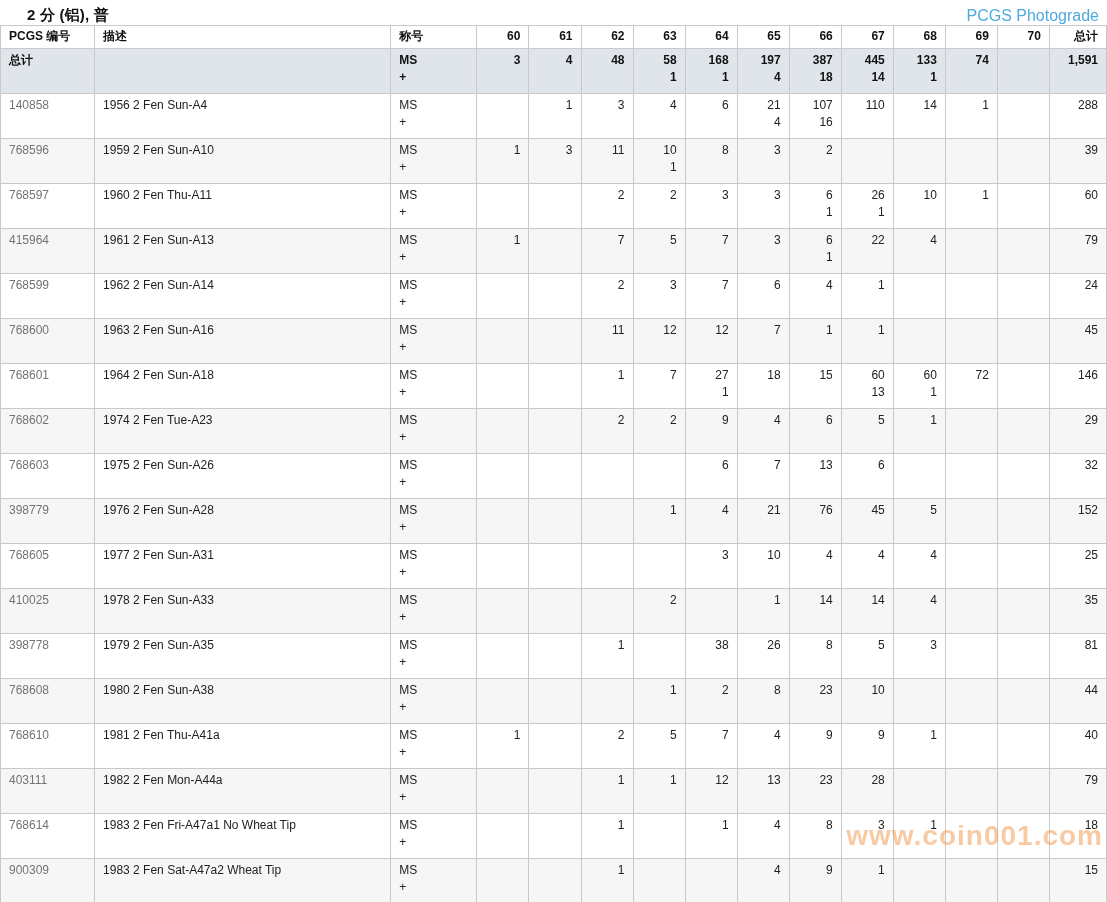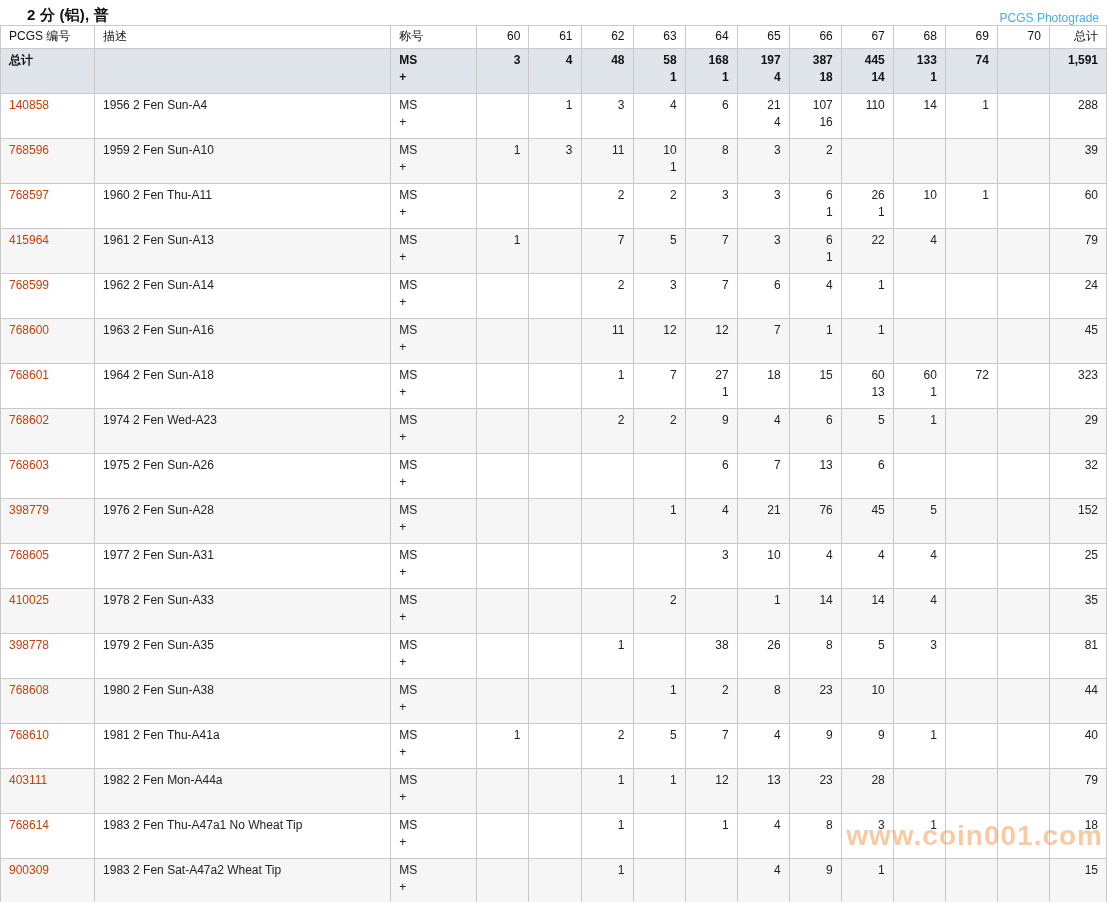"PCGS Photograde" .photograde-link { font-size: 12px -> 16px }
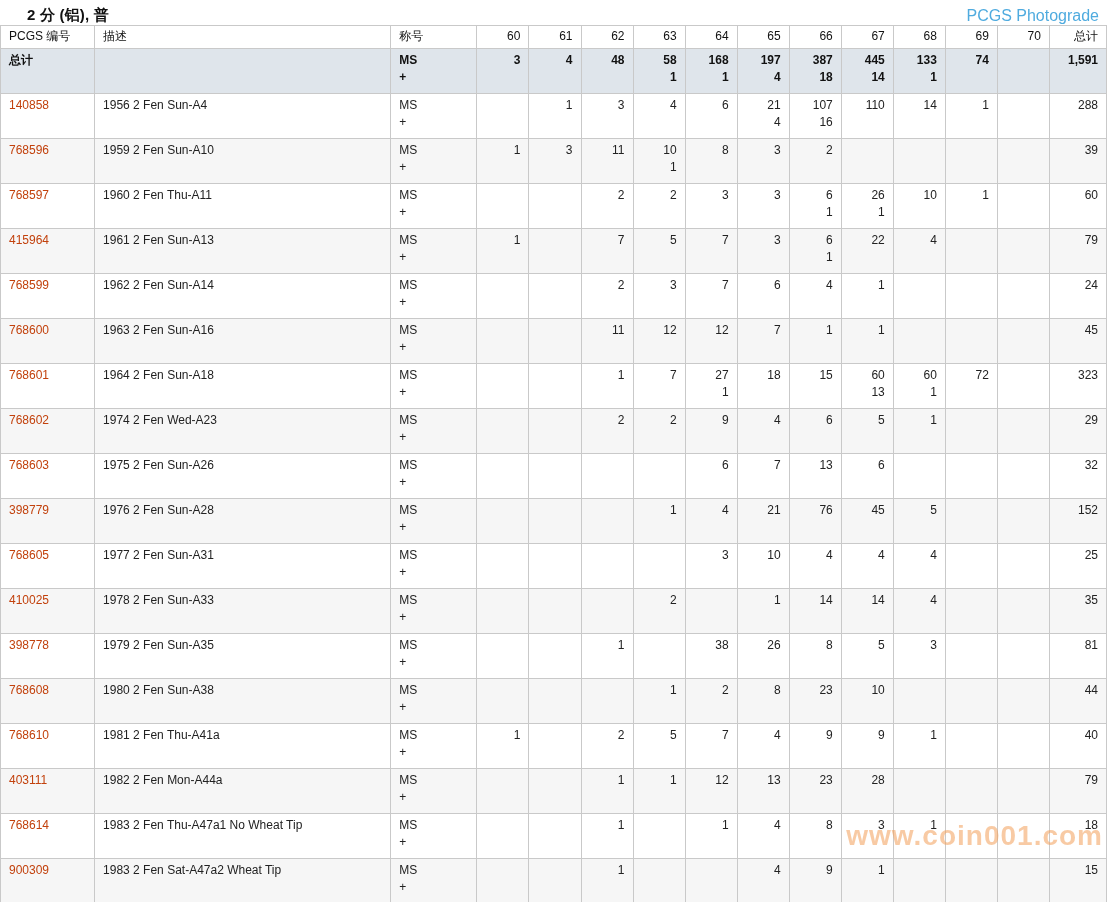"PCGS 编号" thead th { font-weight: normal -> bold }
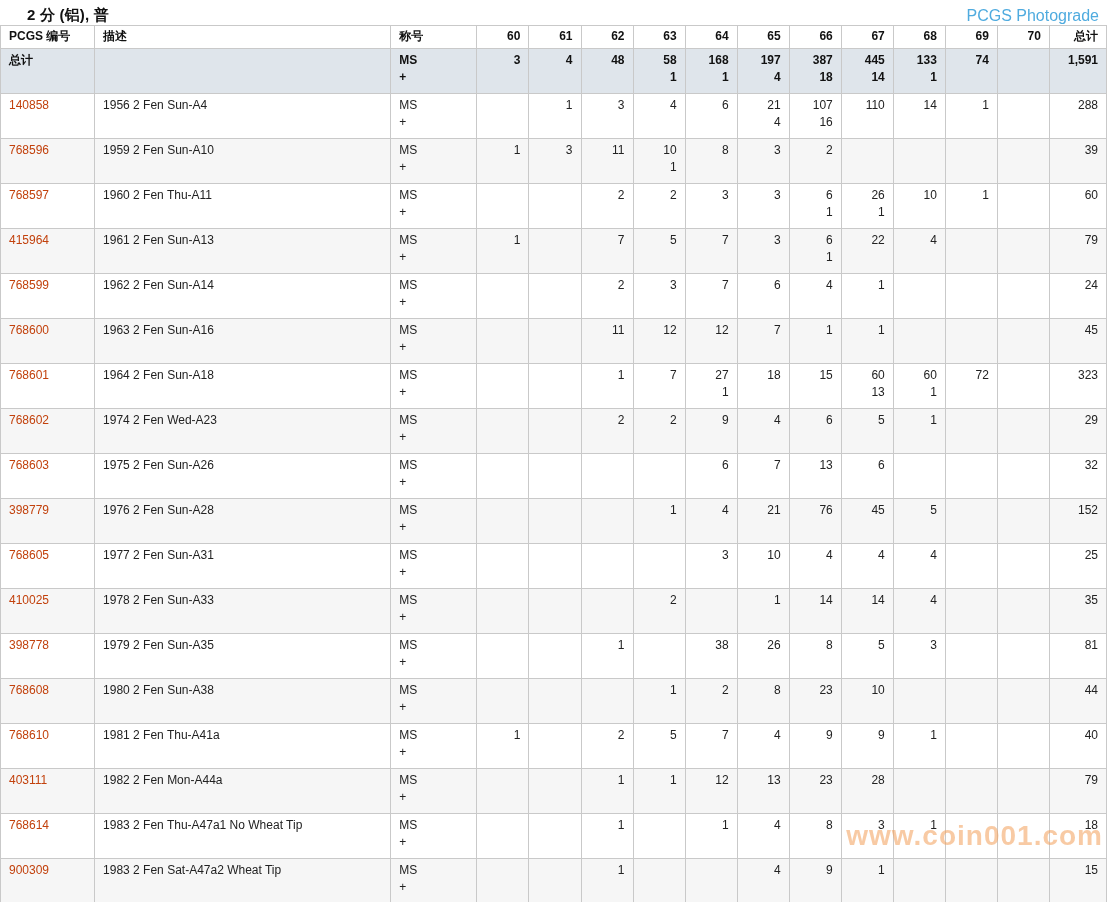"140858" a.pcgs-link { color: #c2410c -> #737373 }
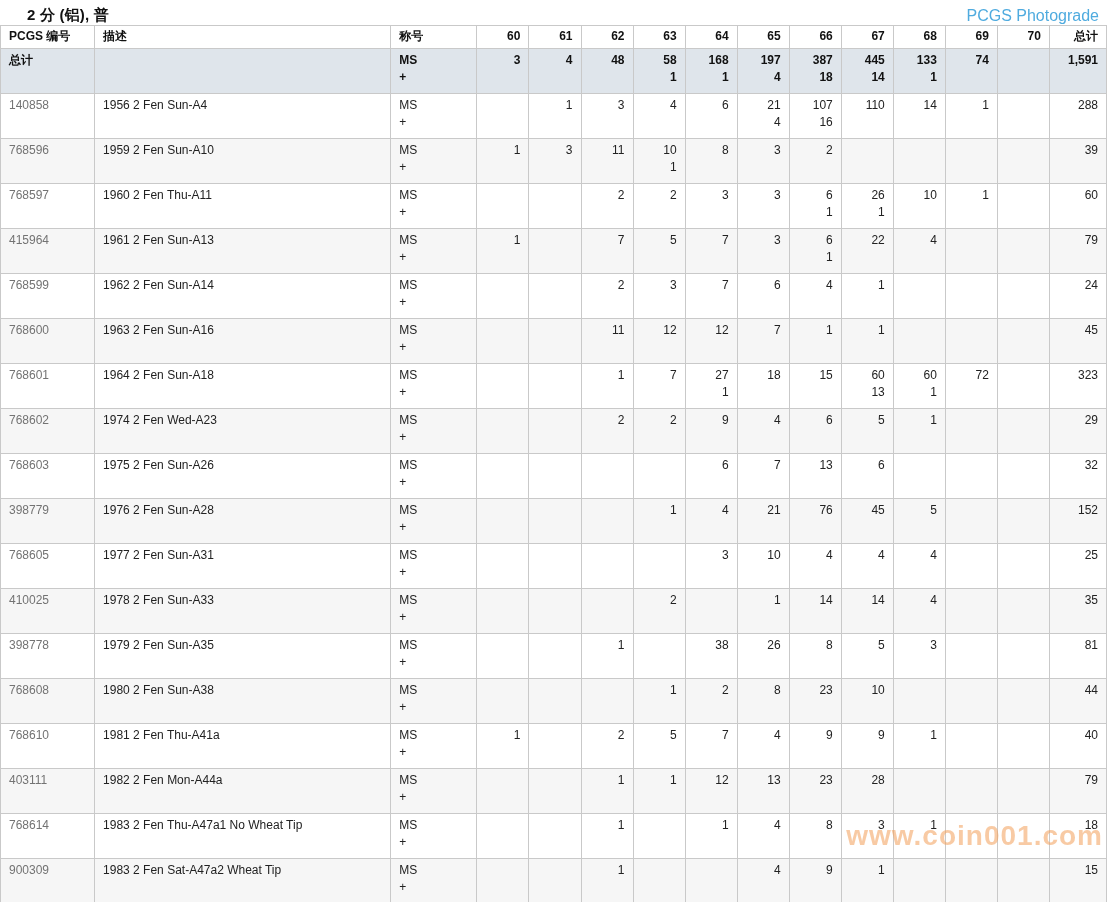"323" td.num { text: 323 -> 146 }
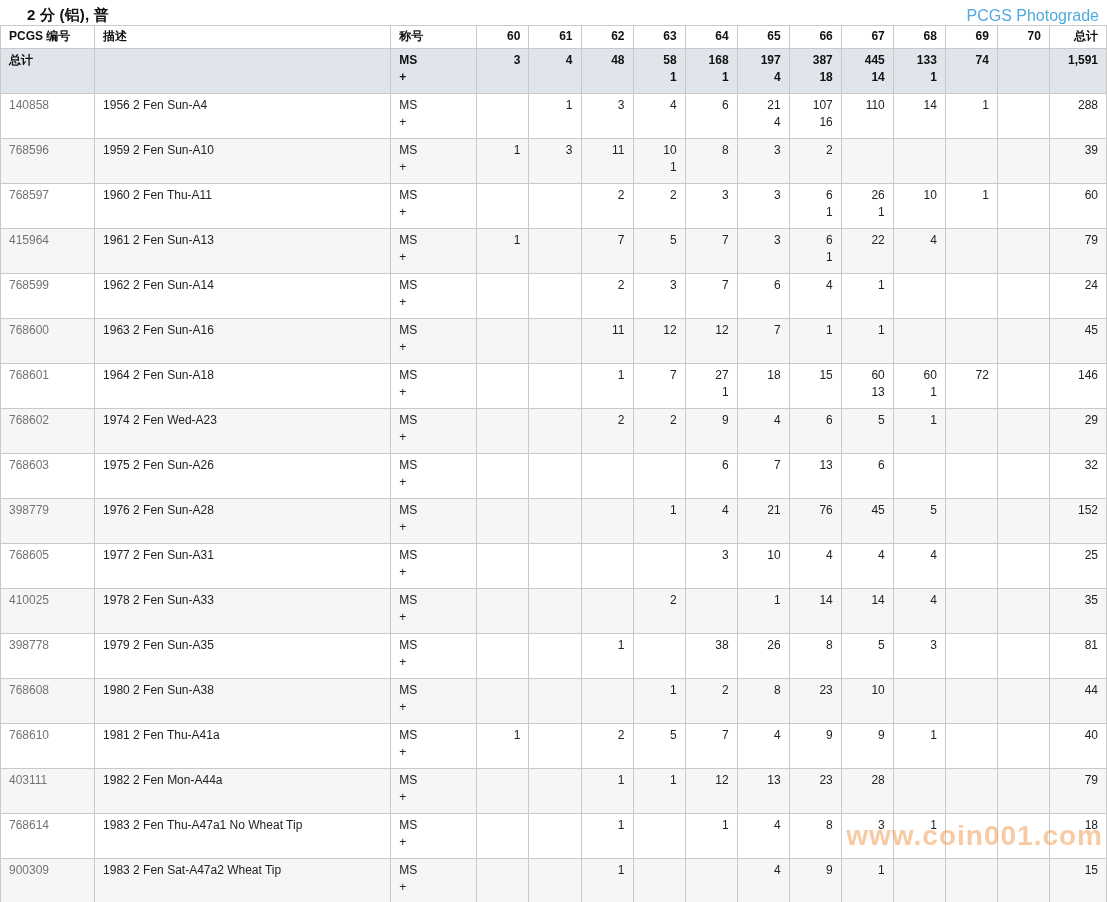"1974 2 Fen Wed-A23" td { text: Wed-A23 -> Tue-A23 }
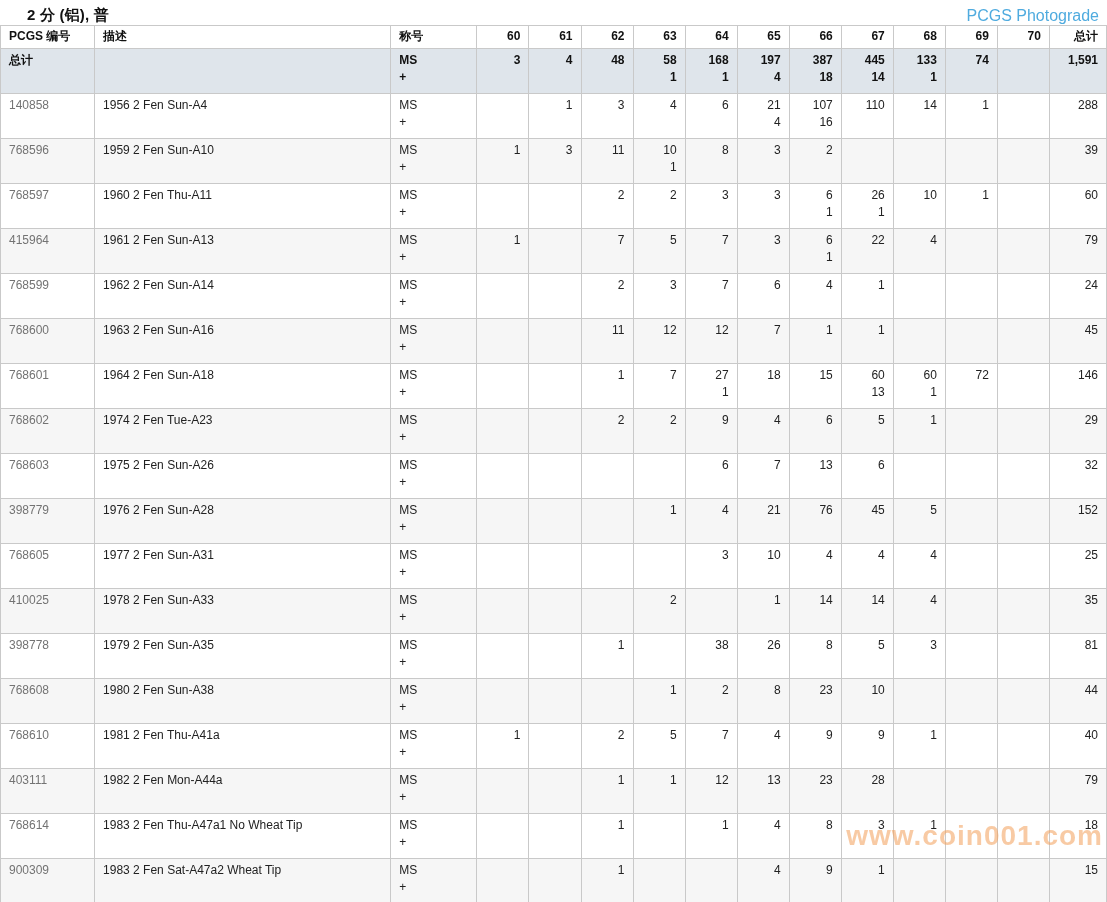"1983 2 Fen Thu-A47a1 No" td { text: Thu-A47a1 -> Fri-A47a1 }
